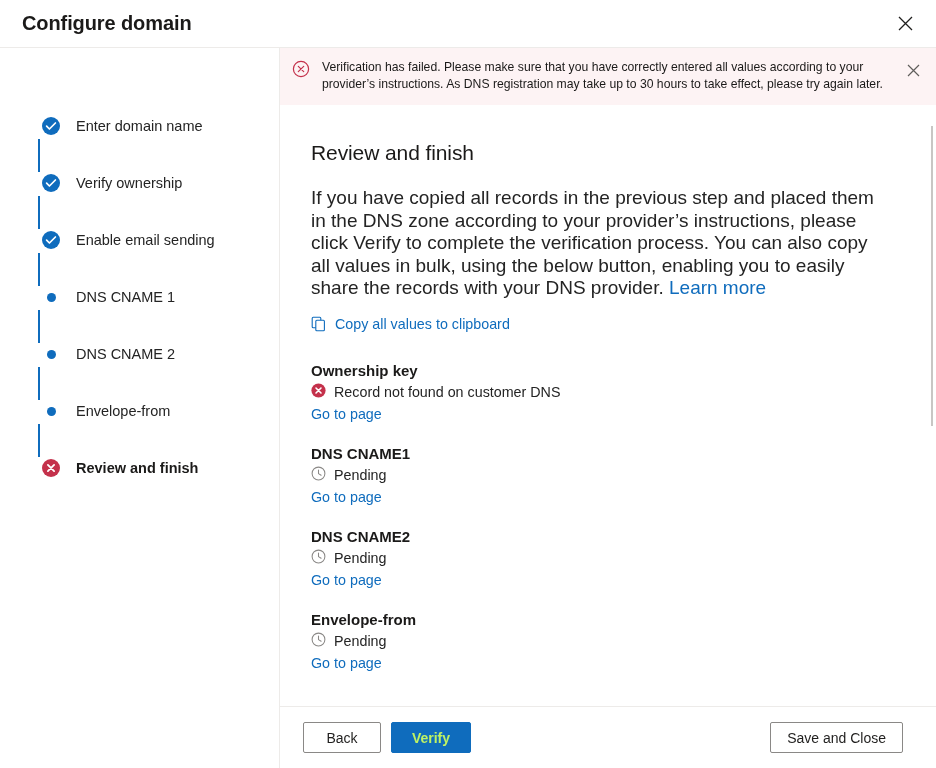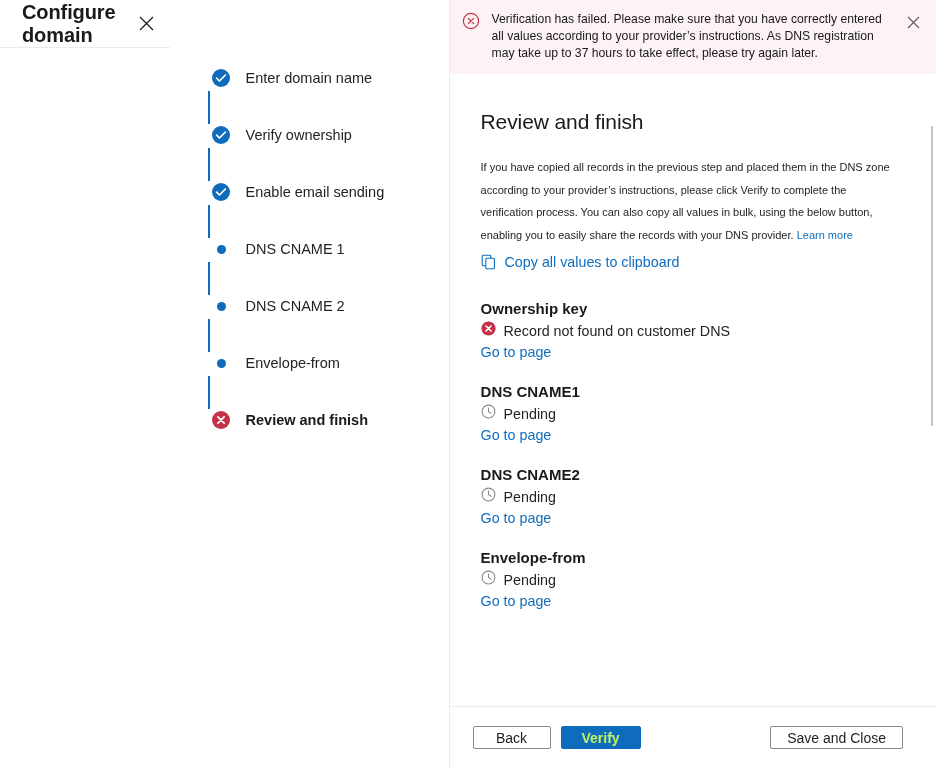"Configure domain" .dialog { flex-direction: row -> column }
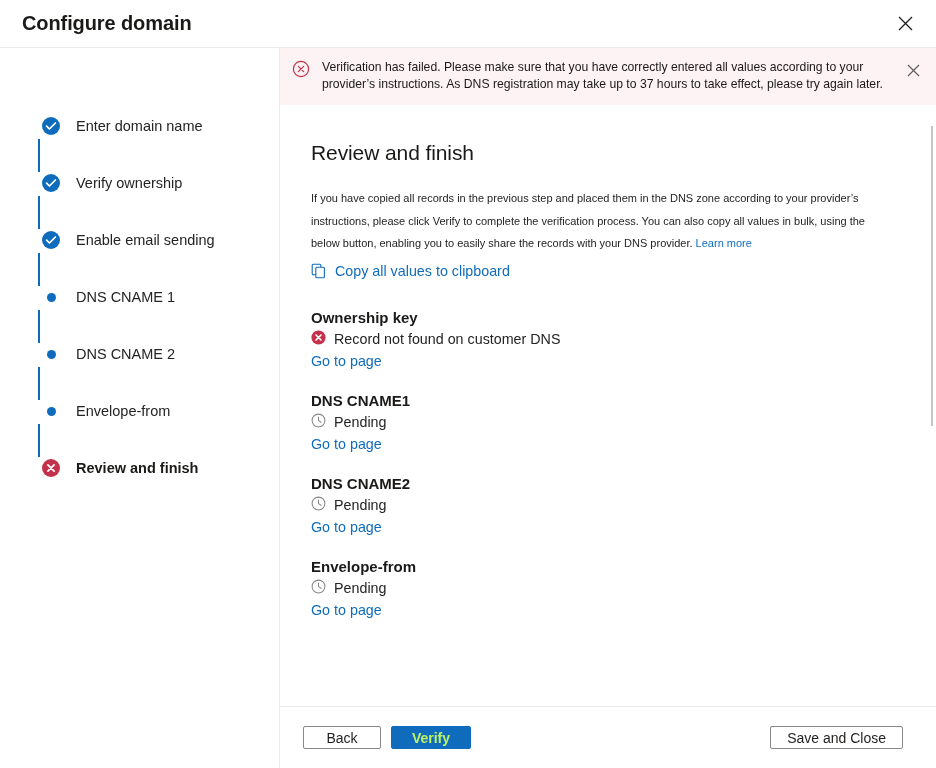"Verification has failed. Please make" div.banner-text { text: 37 -> 30 }
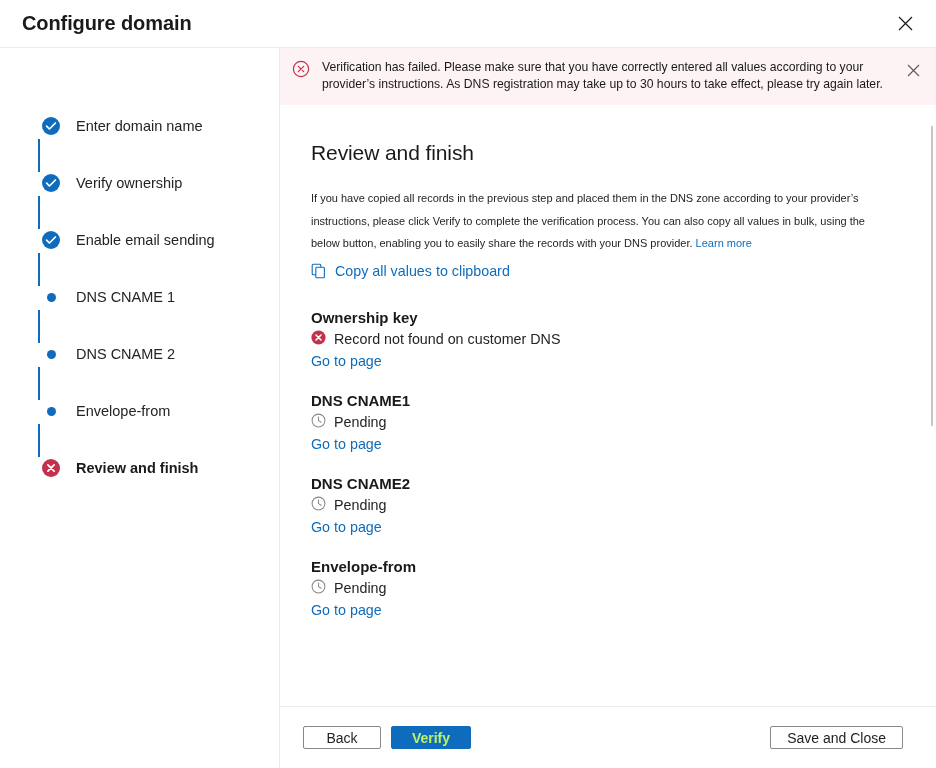"If you have copied all" .intro { font-size: 11px -> 19px; margin-bottom: 8px -> 16px }
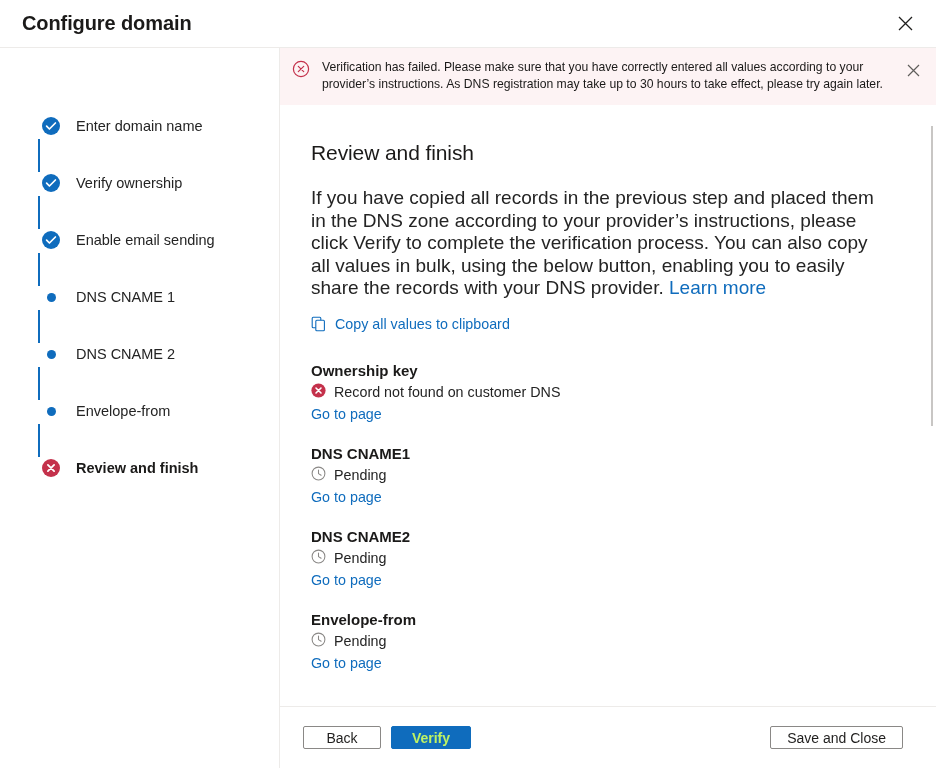"Back" .btn { height: 23px -> 31px }
